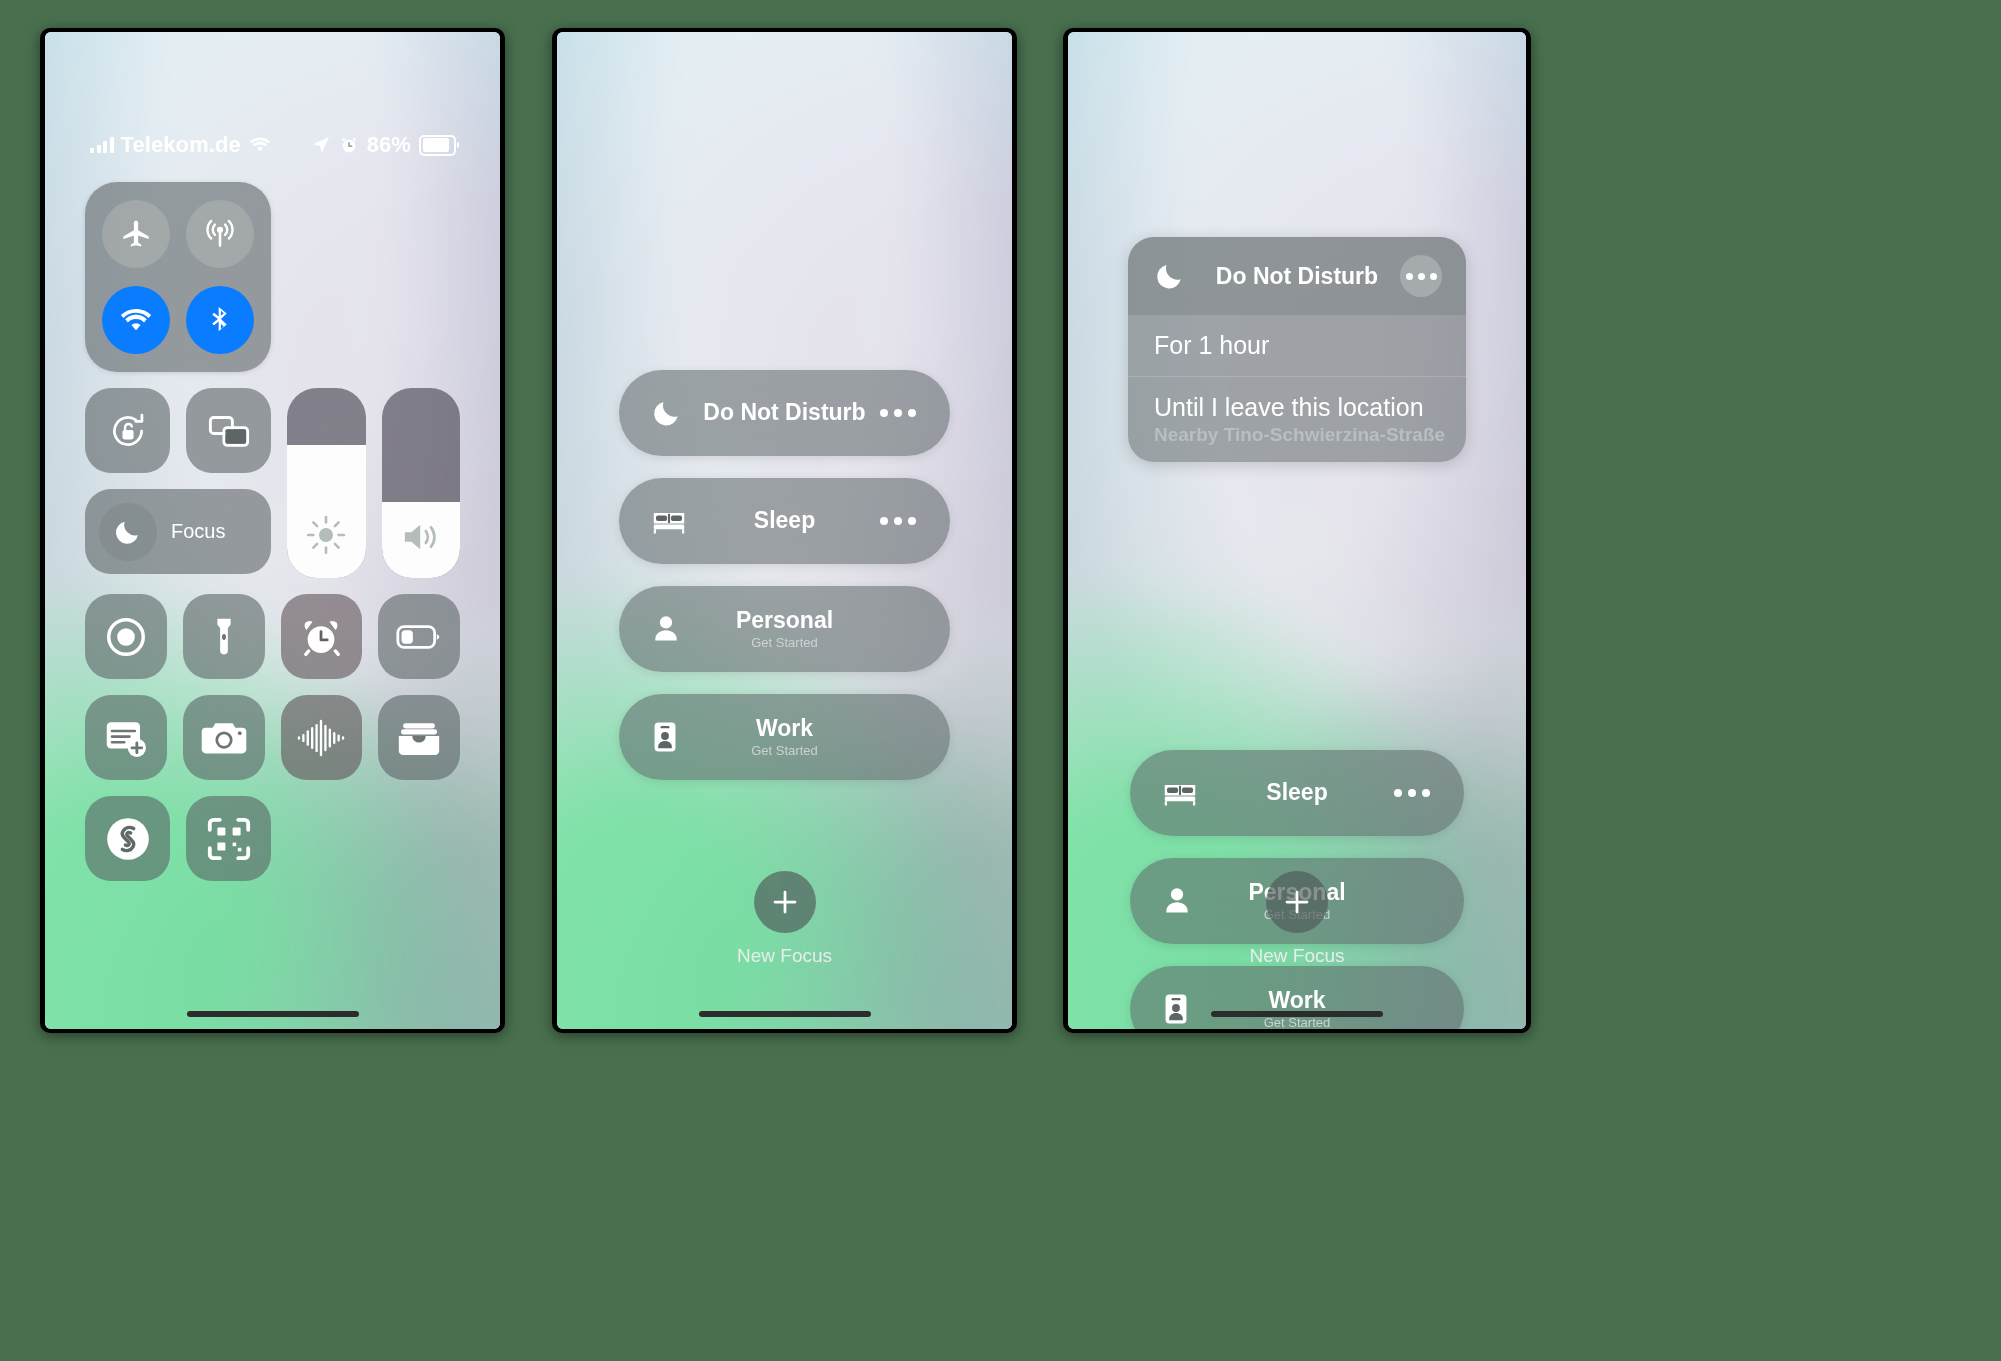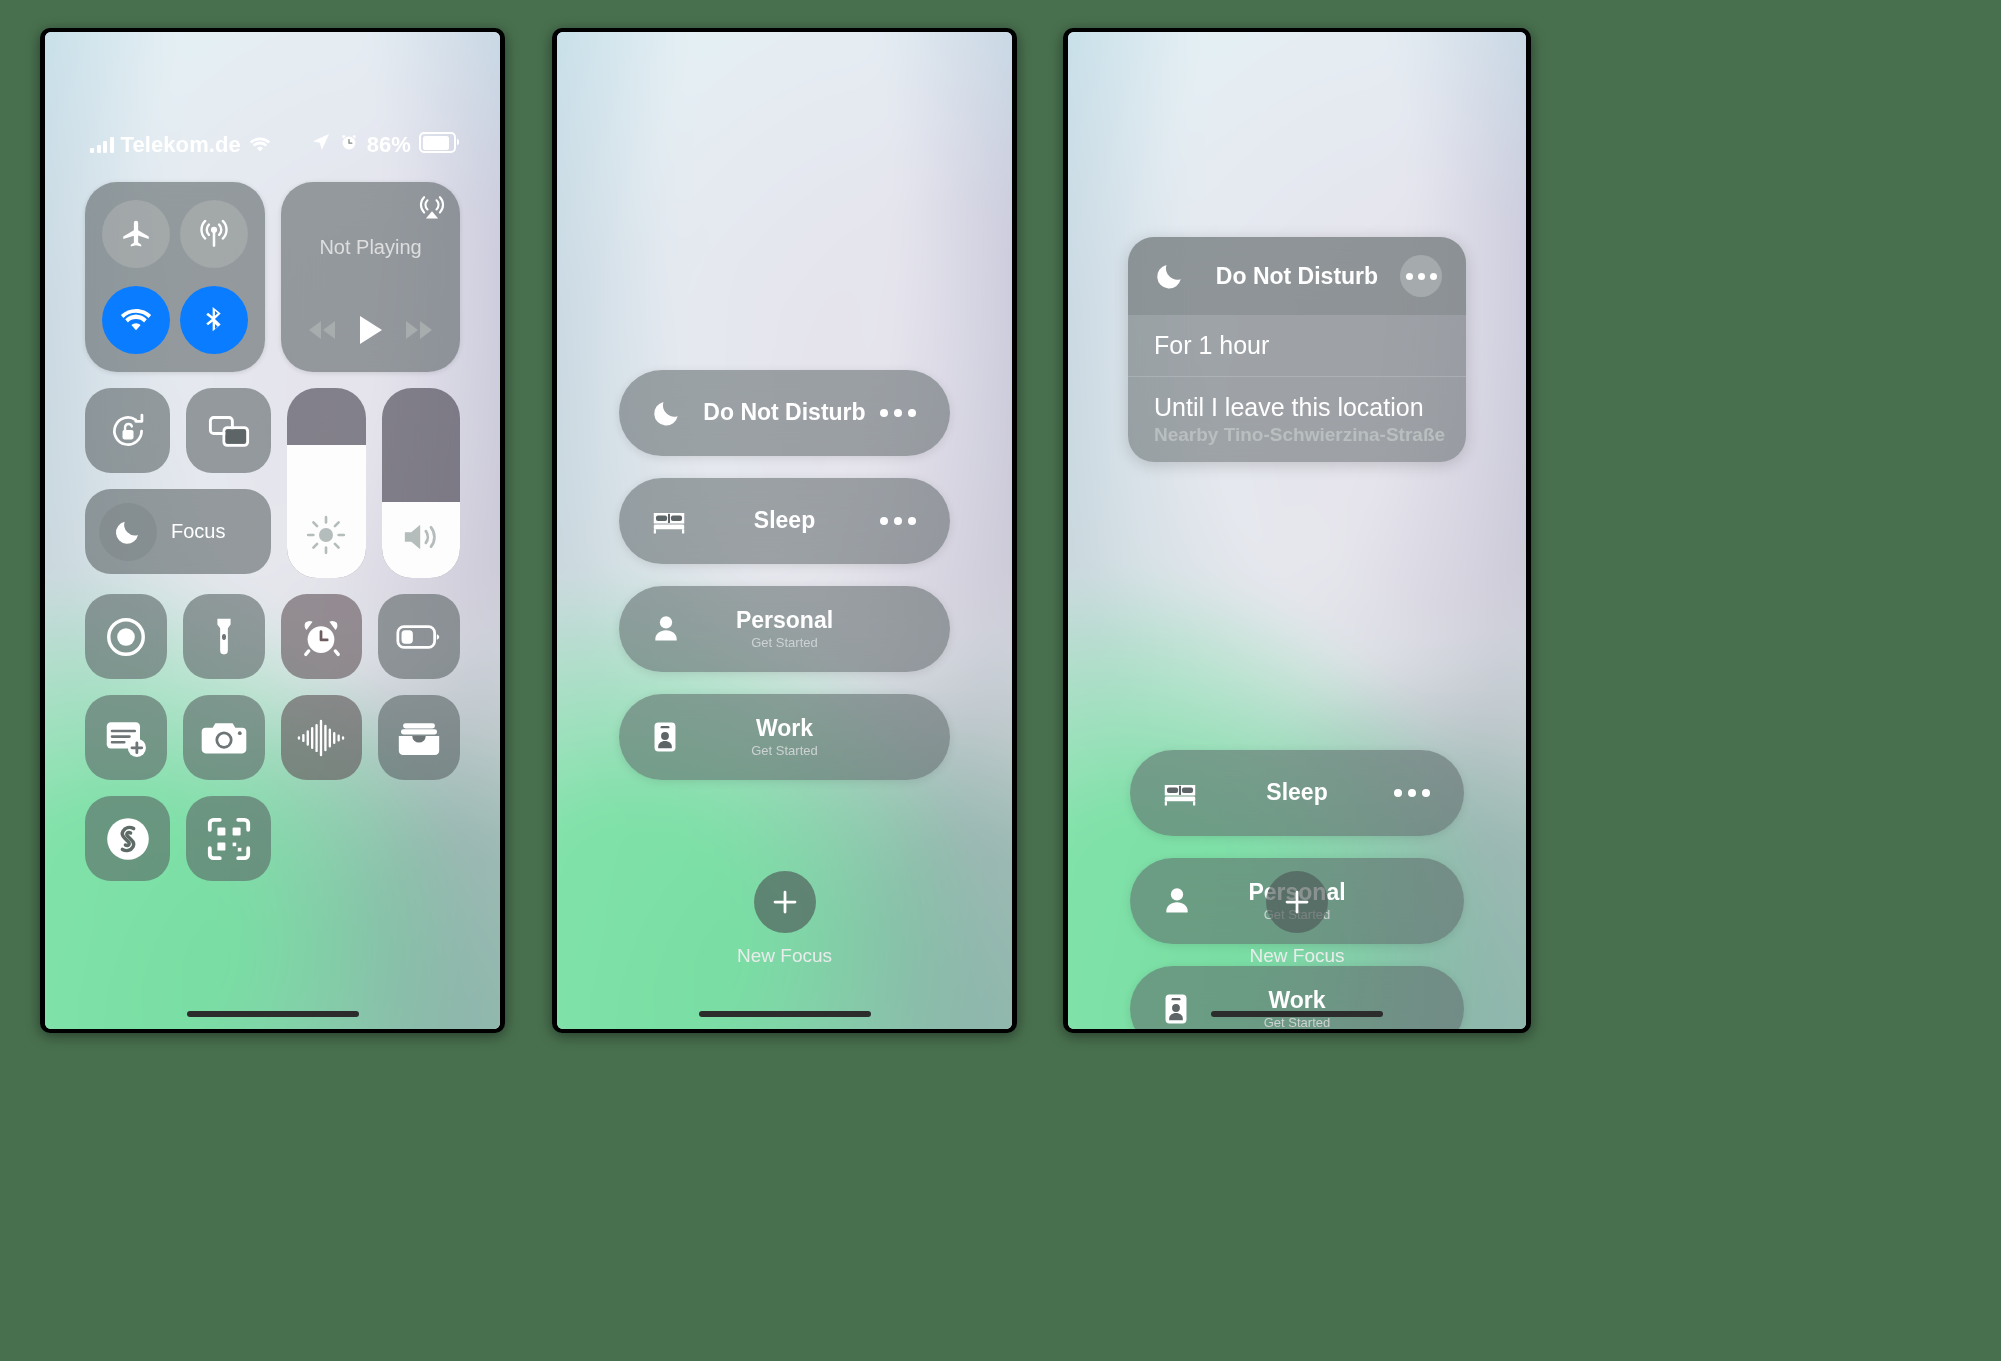"86%" .sb-right { align-items: none -> center }
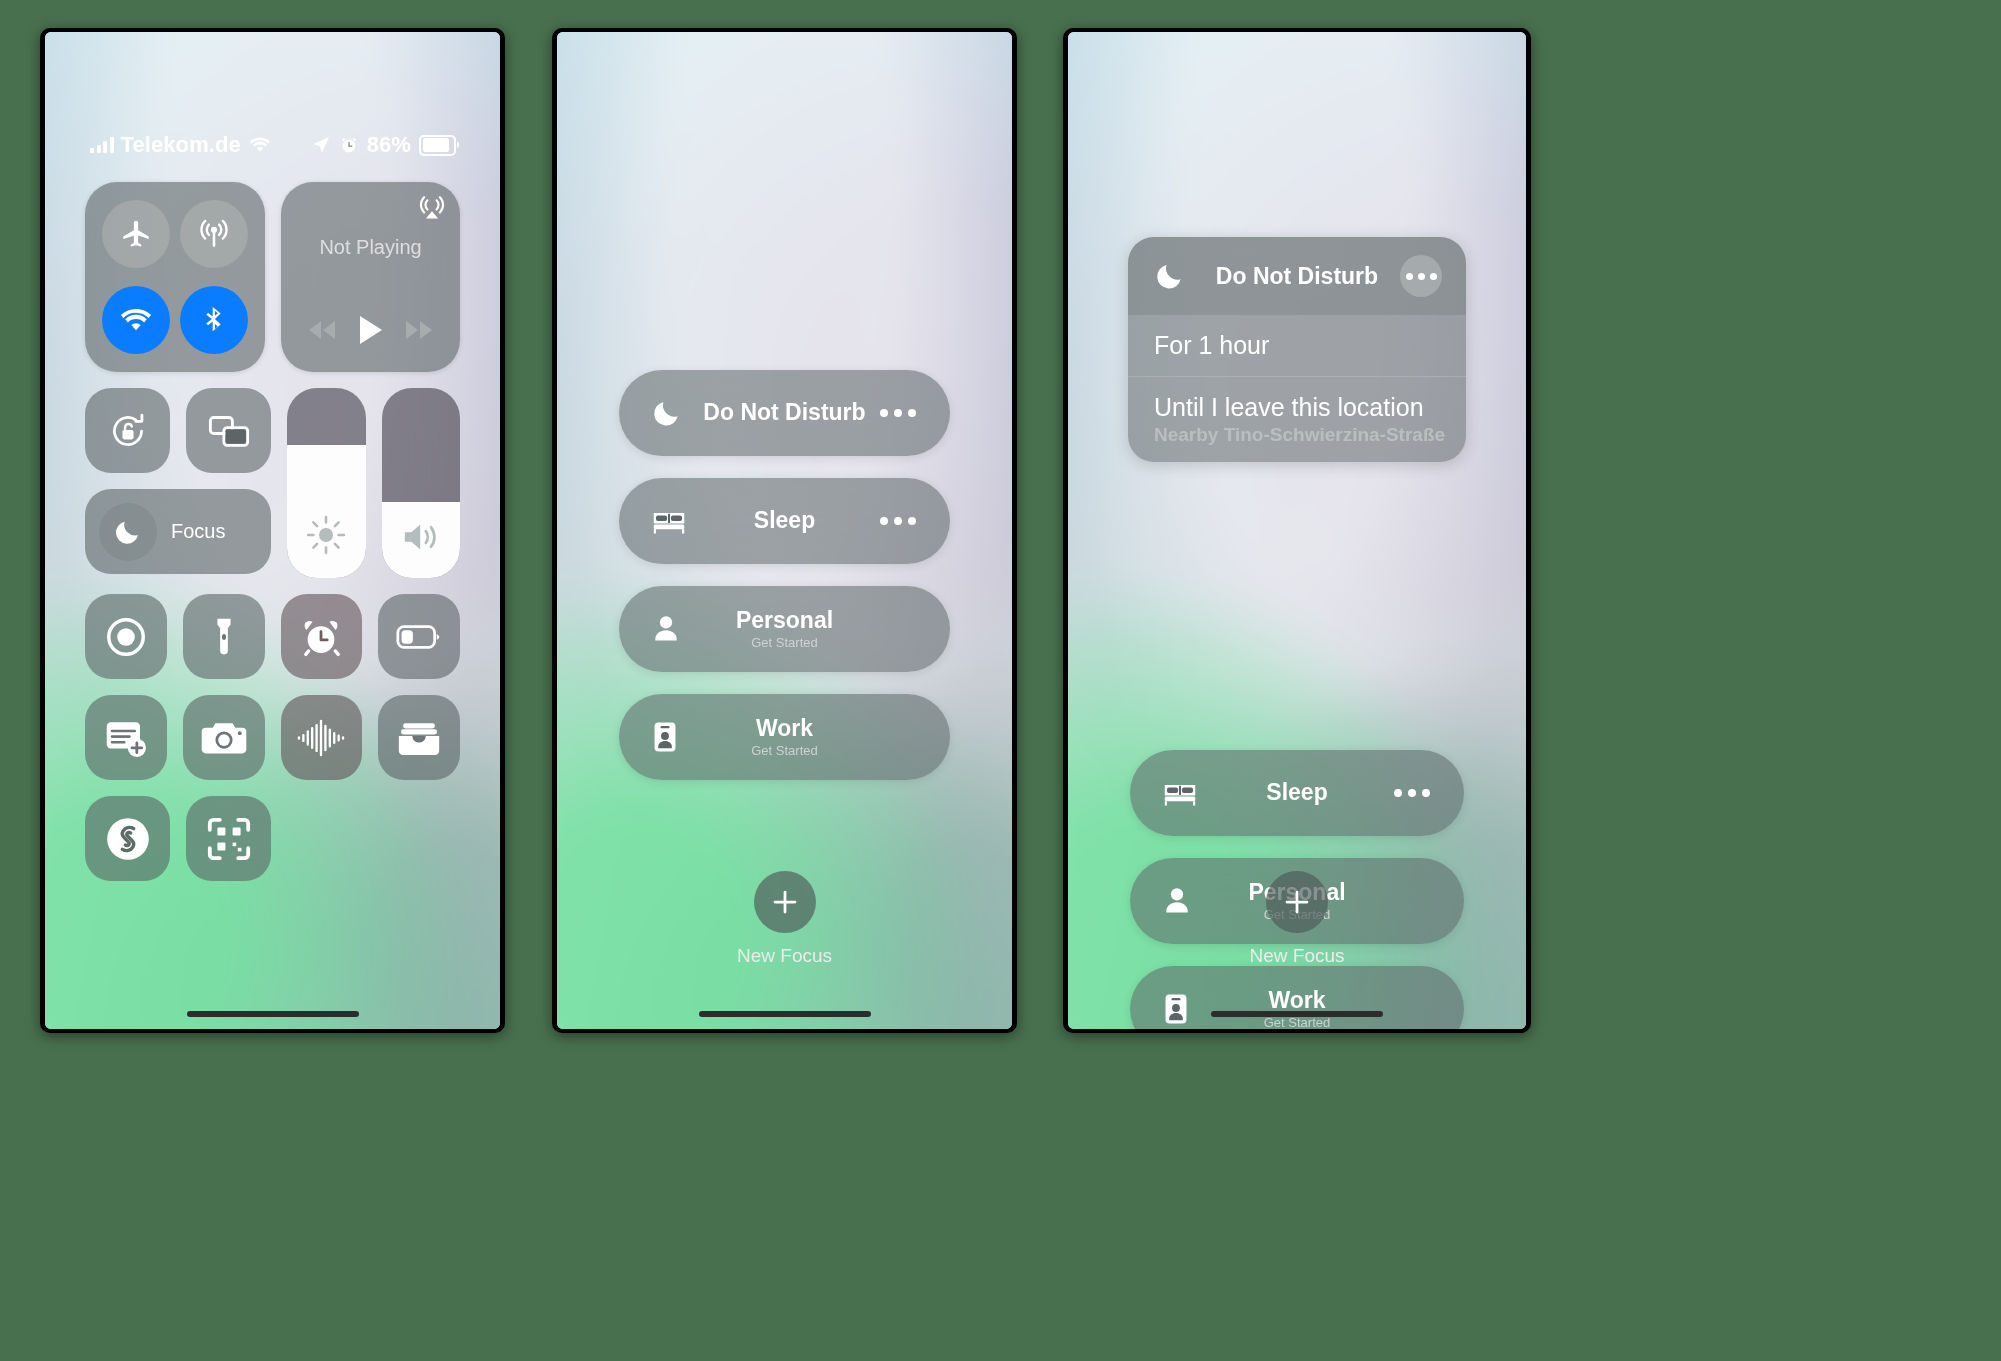"Not Playing" div.module { html: <div> <span> <svg> <path></path> <path></path> <path></path> </svg> </span> <div>Not Playing</div> <div> <span> <svg> <path></path> </svg> </span> <span> <svg> <path></path> </svg> </span> <span> <svg> <path></path> </svg> </span> </div> </div> -> none }
